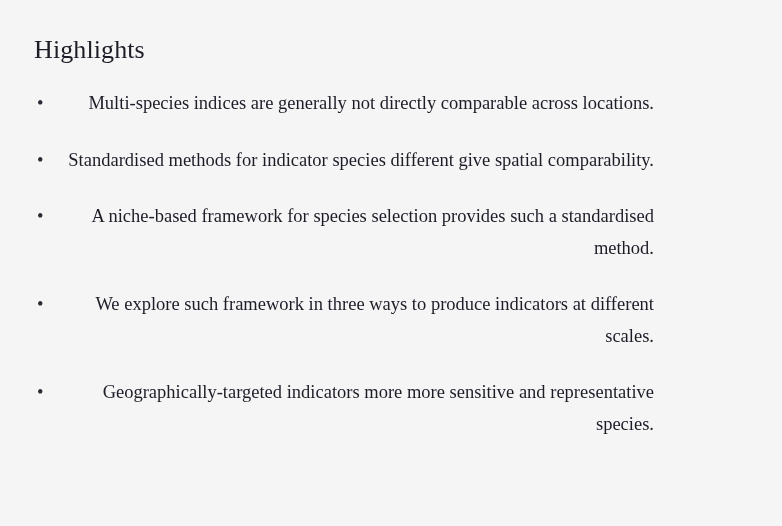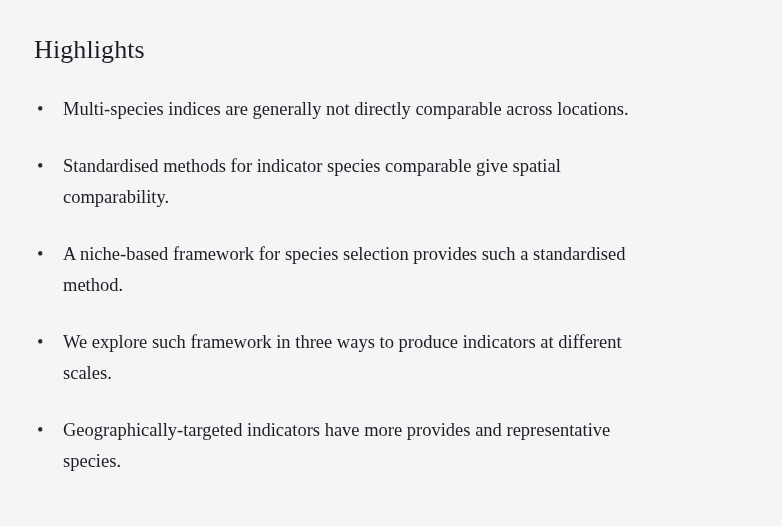"Highlights" .highlights-title { margin: 0 0 28px 0 -> 0 0 22px 0 }
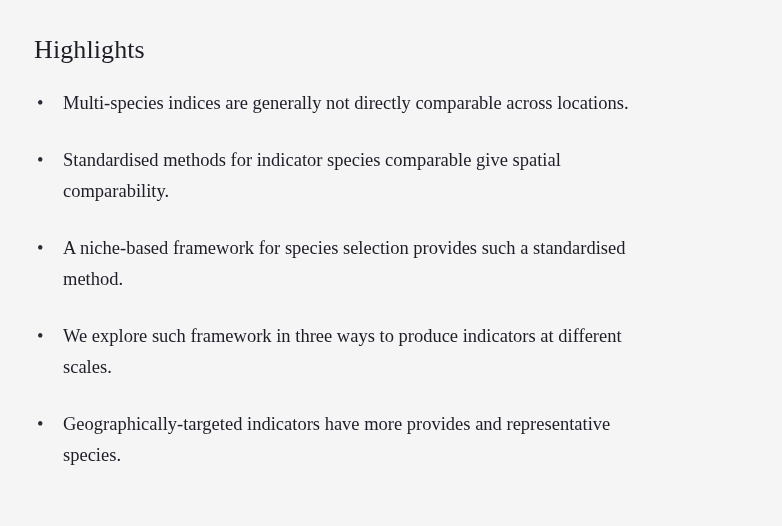"Multi-species indices are generally not" .highlight-text { text-align: none -> right }
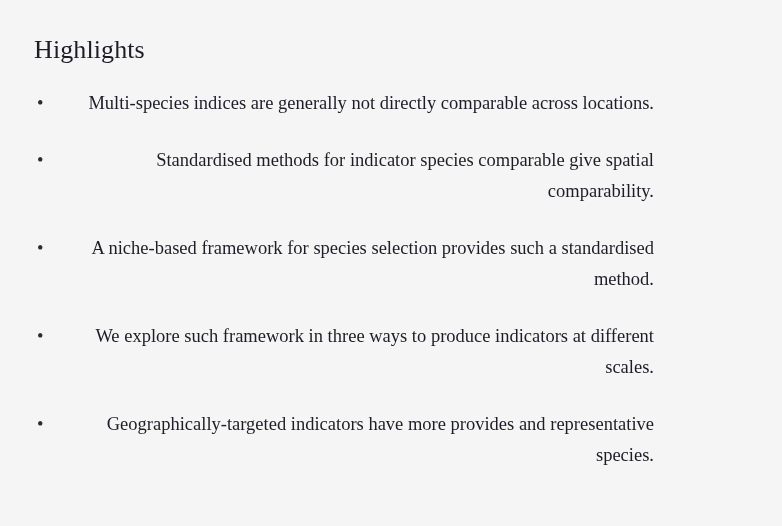"Standardised methods for indicator" span.highlight-text { text: comparable -> different }
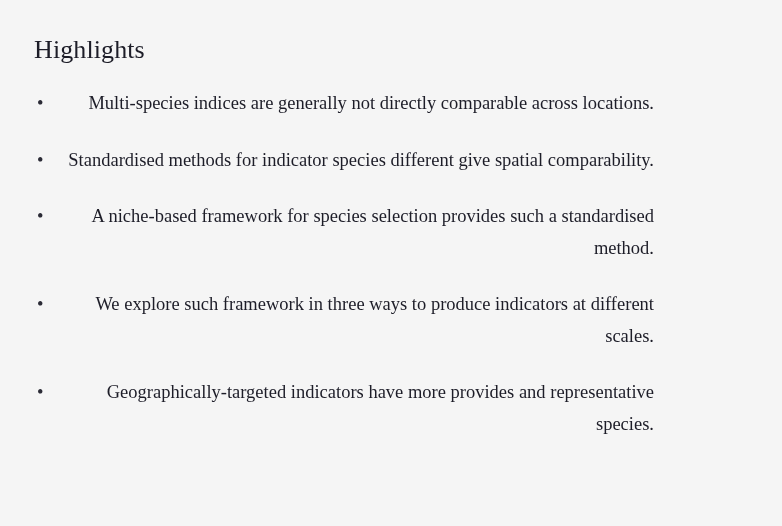"Geographically-targeted indicators have" span.highlight-text { text: have more provides -> more more sensitive }
